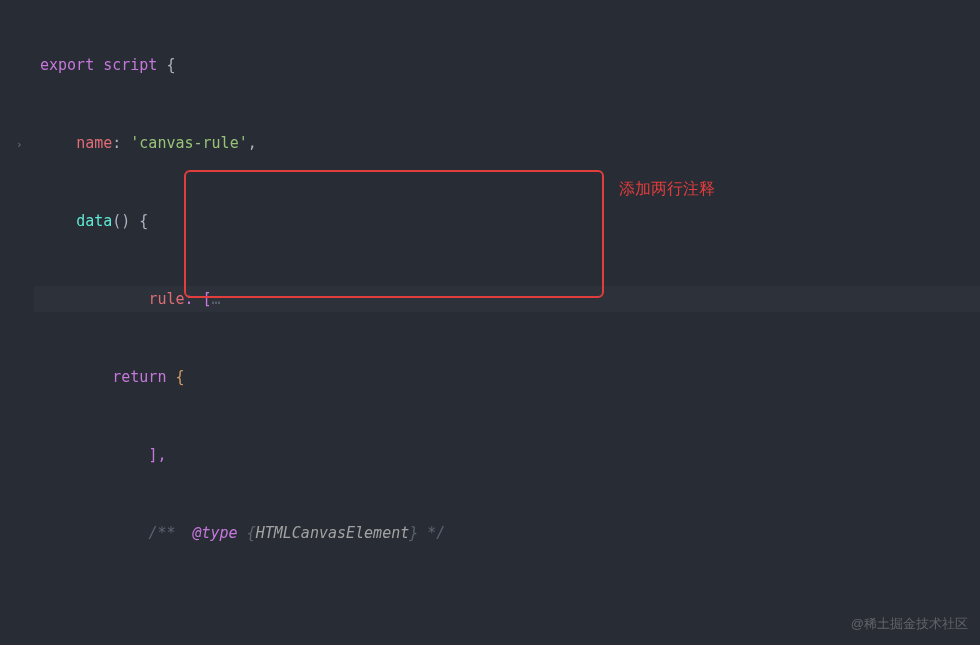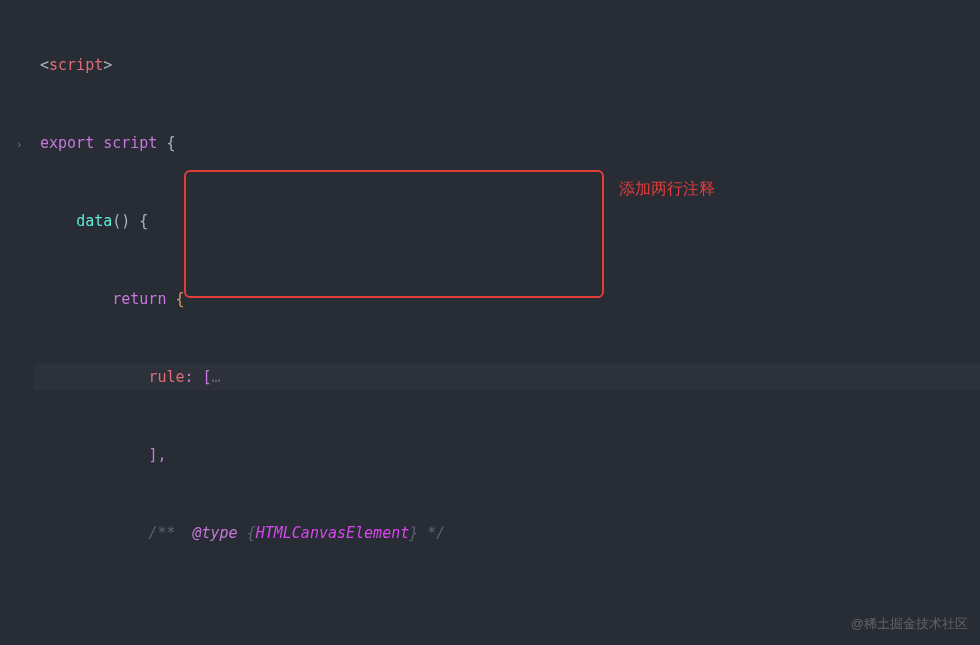"<script>" div.line { html: <div><span>&lt;</span><span>script</span><span>&gt;</span></div> -> none }
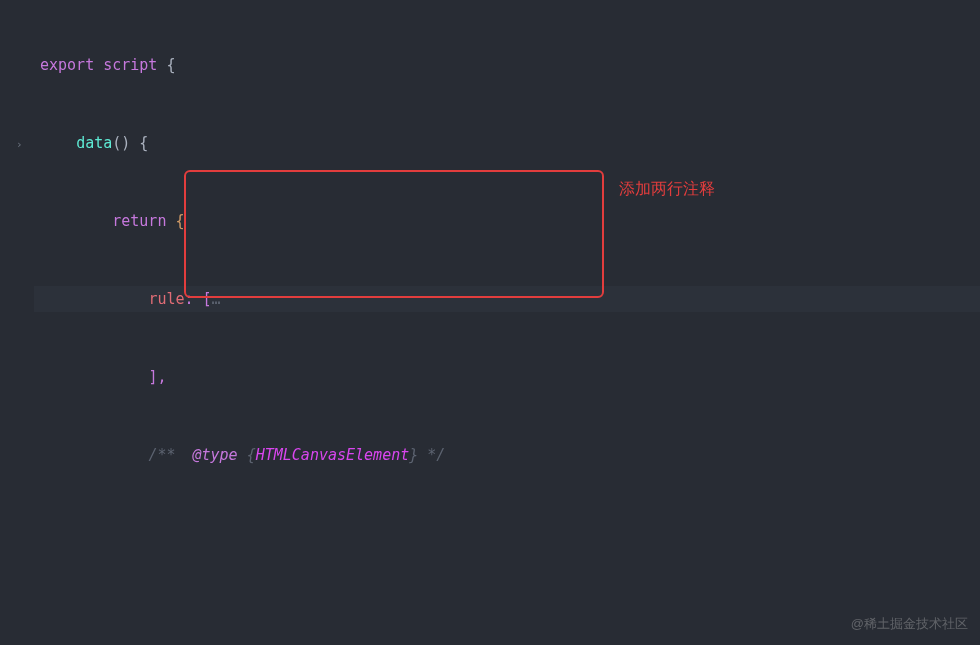"name: 'canvas-rule'," div.line { html: none -> <div> <span>name</span><span>: </span><span>'canvas-rule'</span><span>,</span></div> }
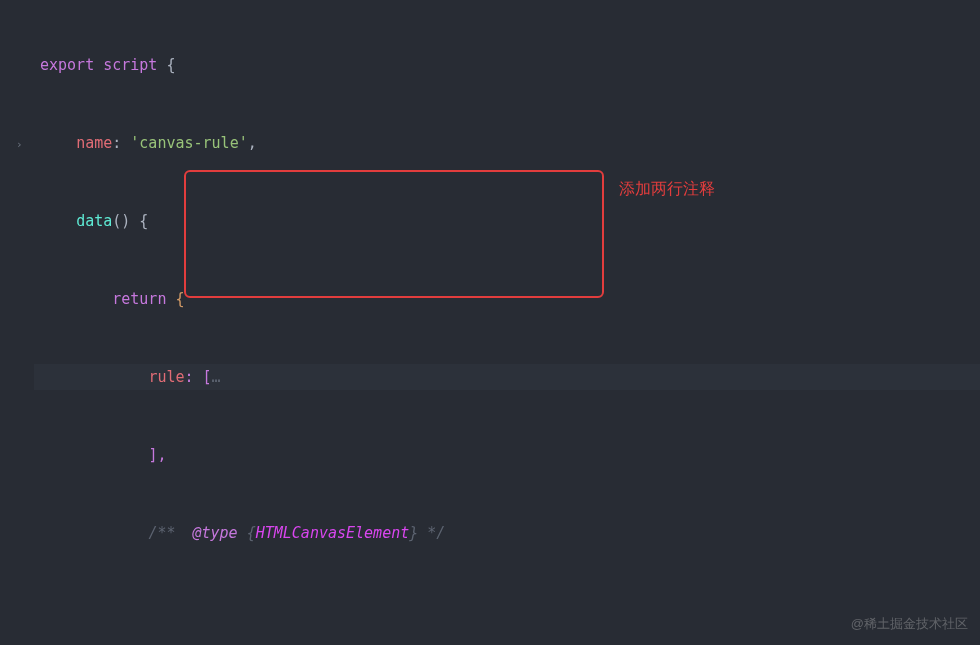"return {" div.line { order: before "rule: […" -> after "rule: […" }
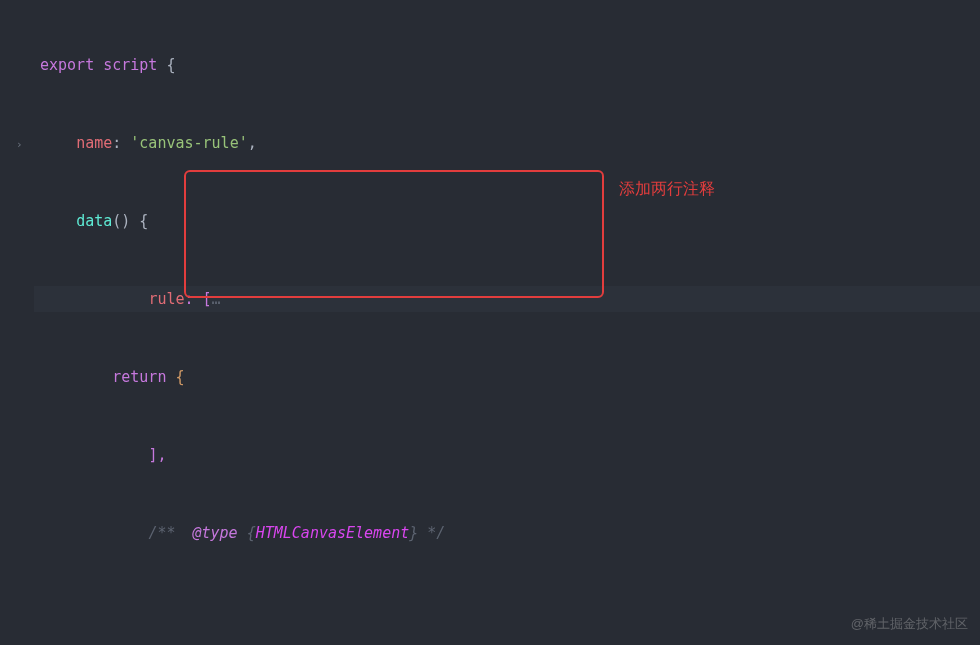"HTMLCanvasElement" .jsdoc-type { color: #d946ef -> #a3a3a3 }
